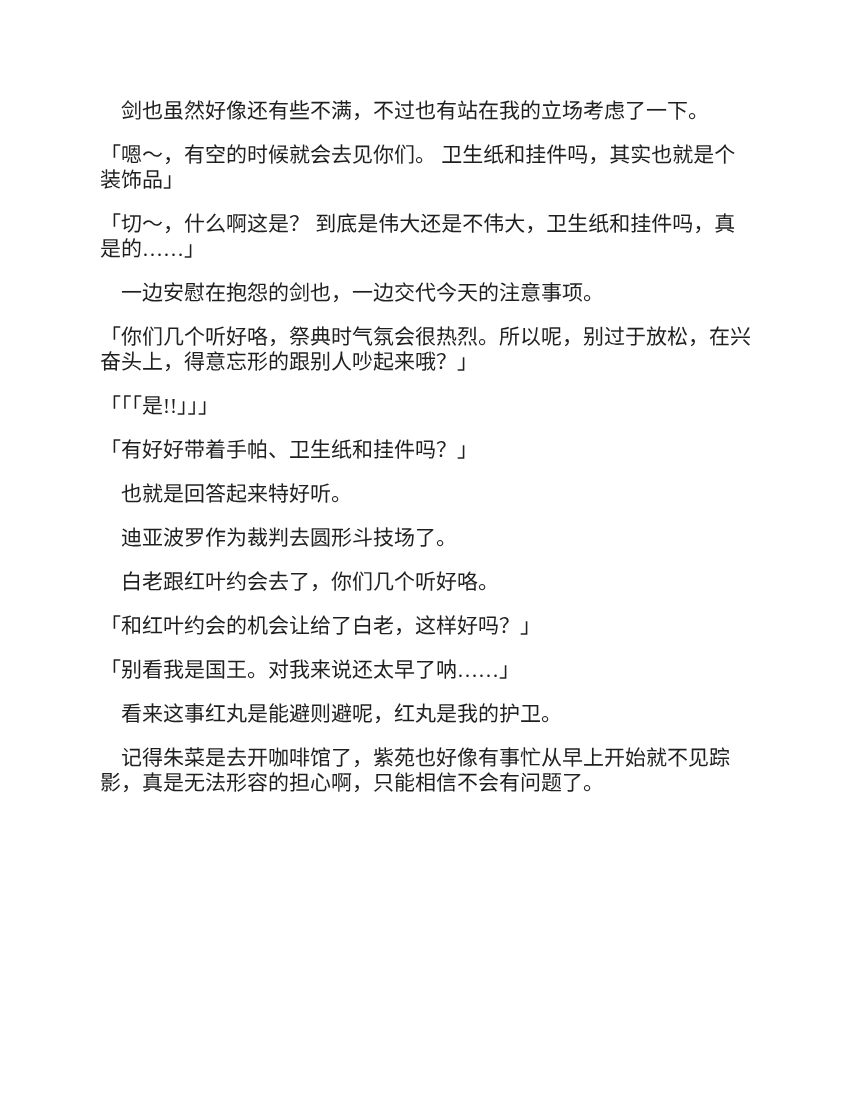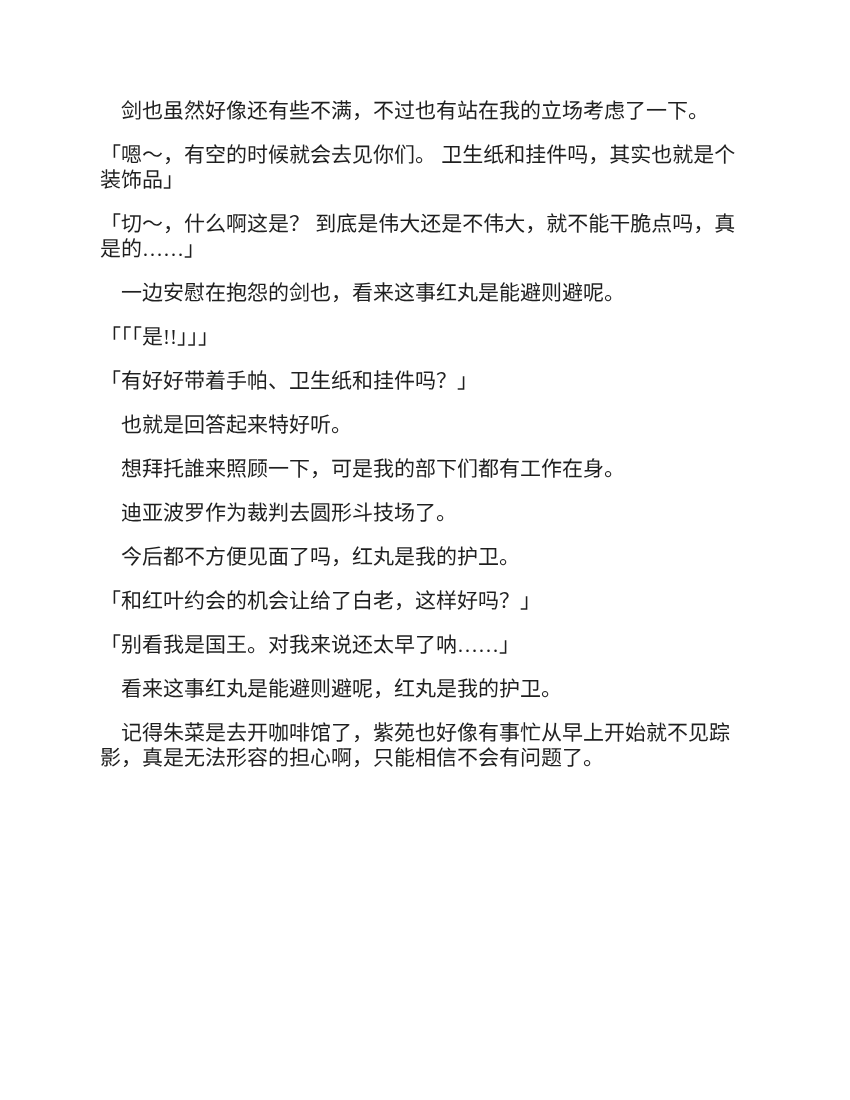"「切～，什么啊这是？ 到底是伟大还是不伟大，就不能干脆点吗，真是的……」" p.para { text: 就不能干脆点 -> 卫生纸和挂件 }
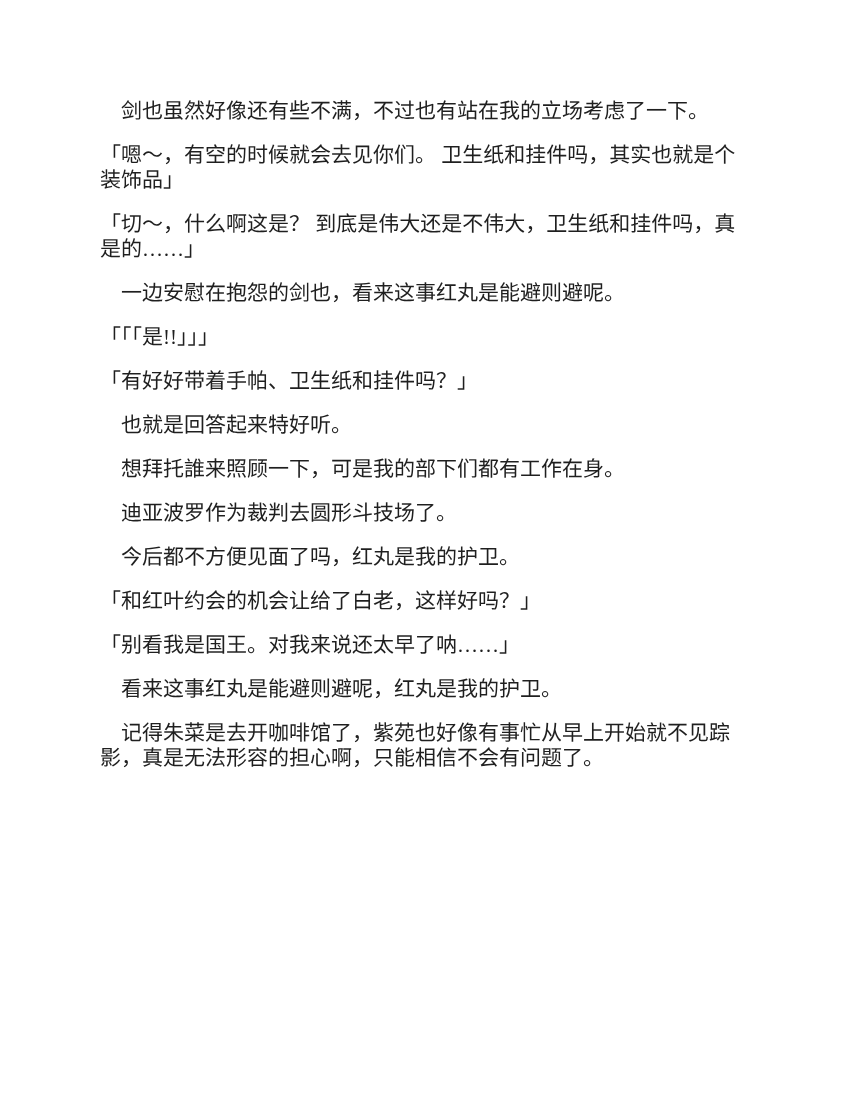"一边安慰在抱怨的剑也，看来这事红丸是能避则避呢。" p.para { text: 看来这事红丸是能避则避呢 -> 一边交代今天的注意事项 }
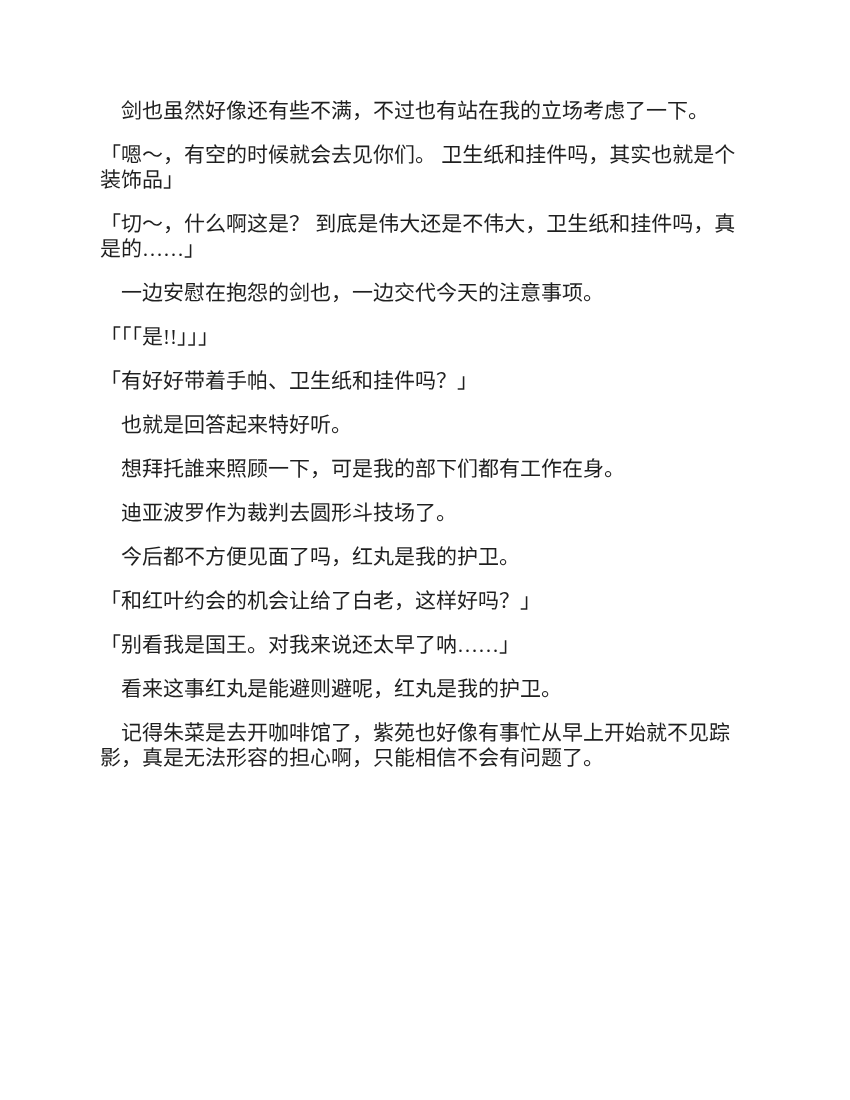"「你们几个听好咯，祭典时气氛会很热烈。所以呢，别过于放松，在兴奋头上，得意忘形的" p.para { html: none -> <p>「你们几个听好咯，祭典时气氛会很热烈。所以呢，别过于放松，在兴奋头上，得意忘形的跟别人吵起来哦？」</p> }
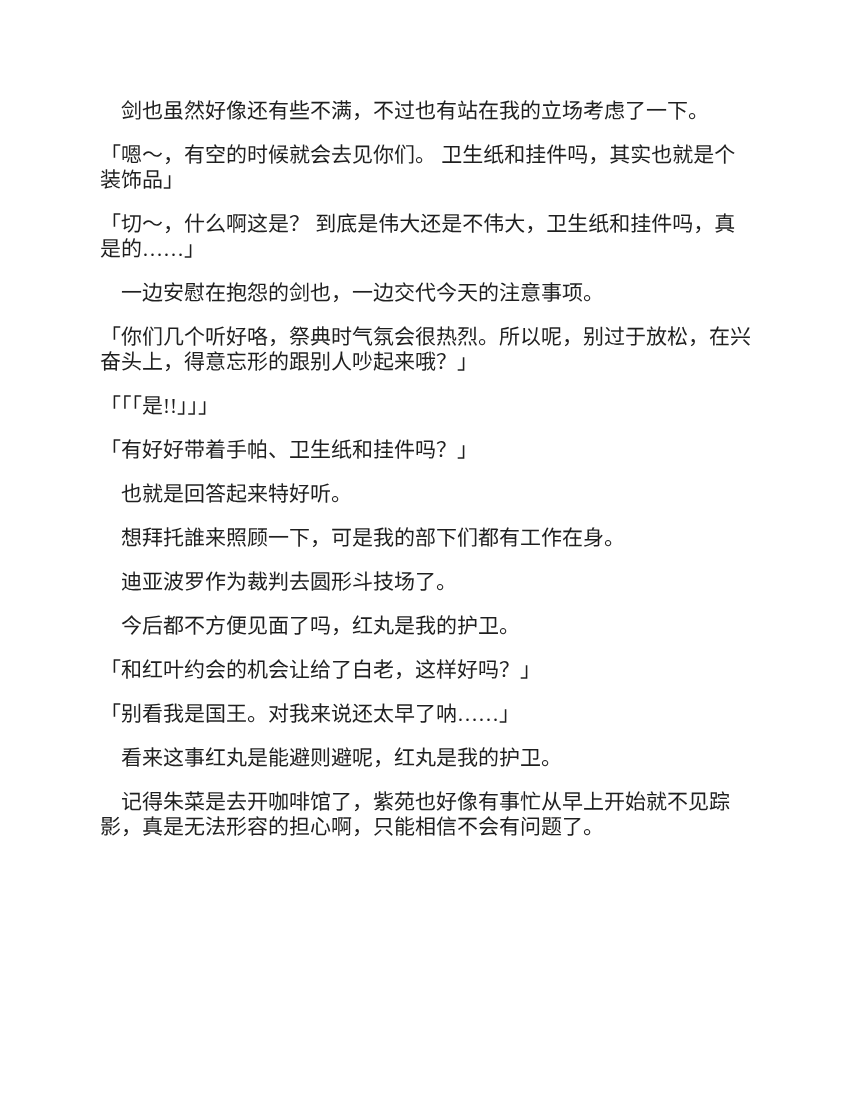"想拜托誰来照顾一下，可是我的部下们都有工作在身。" p.para { html: <p> 想拜托誰来照顾一下，可是我的部下们都有工作在身。</p> -> none }
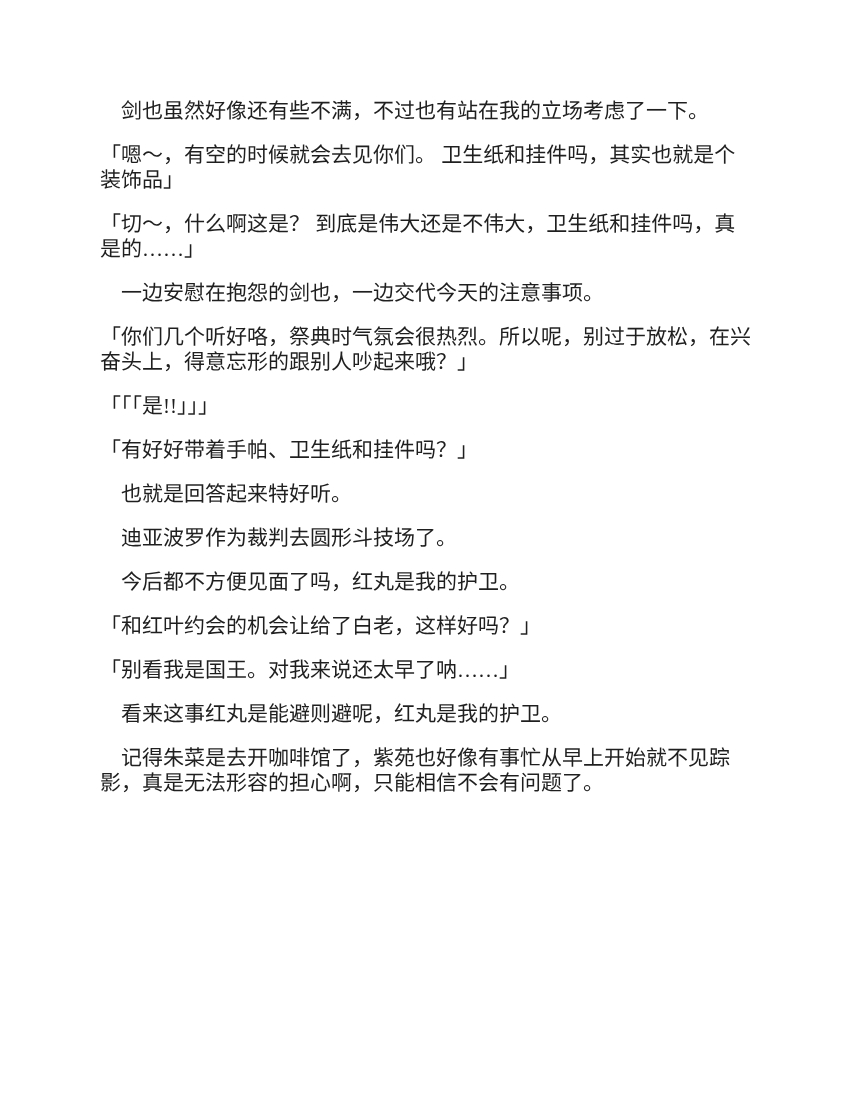"今后都不方便见面了吗，红丸是我的护卫。" p.para { text: 今后都不方便见面了吗，红丸是我的护卫 -> 白老跟红叶约会去了，你们几个听好咯 }
